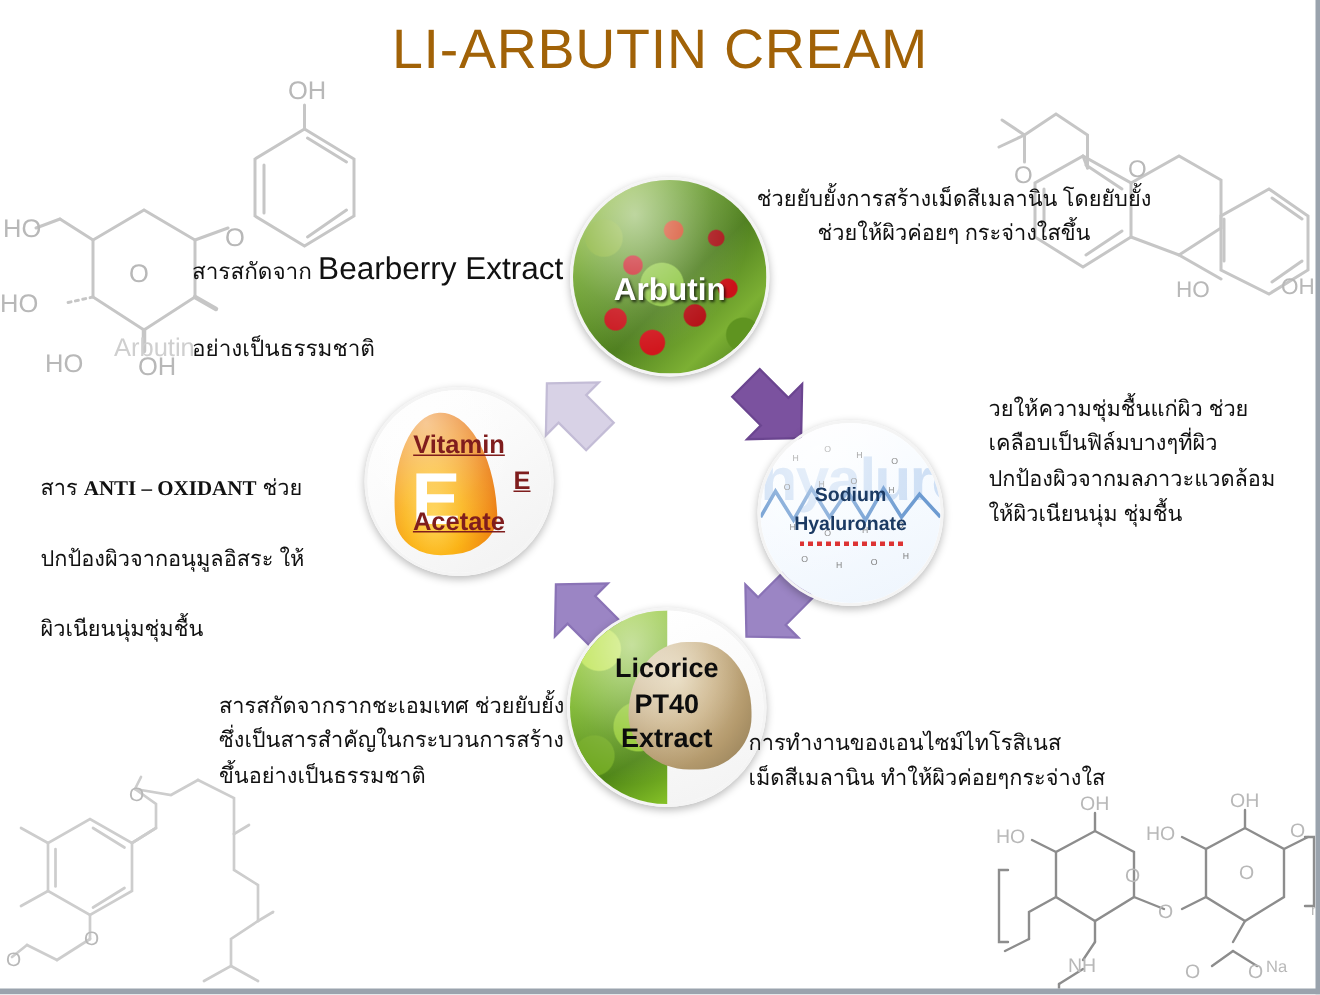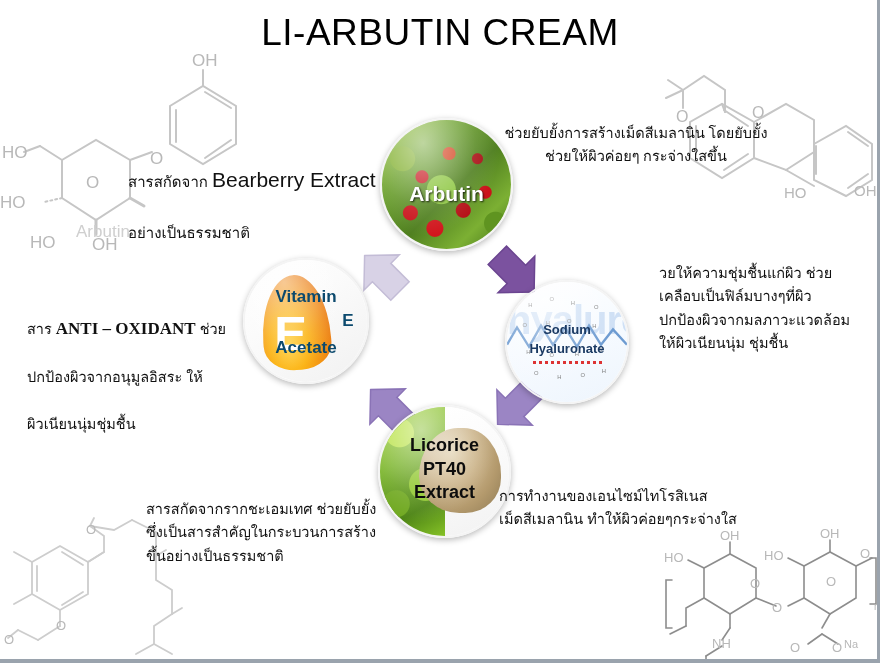"LI-ARBUTIN CREAM" #title { color: #000000 -> #a16207 }
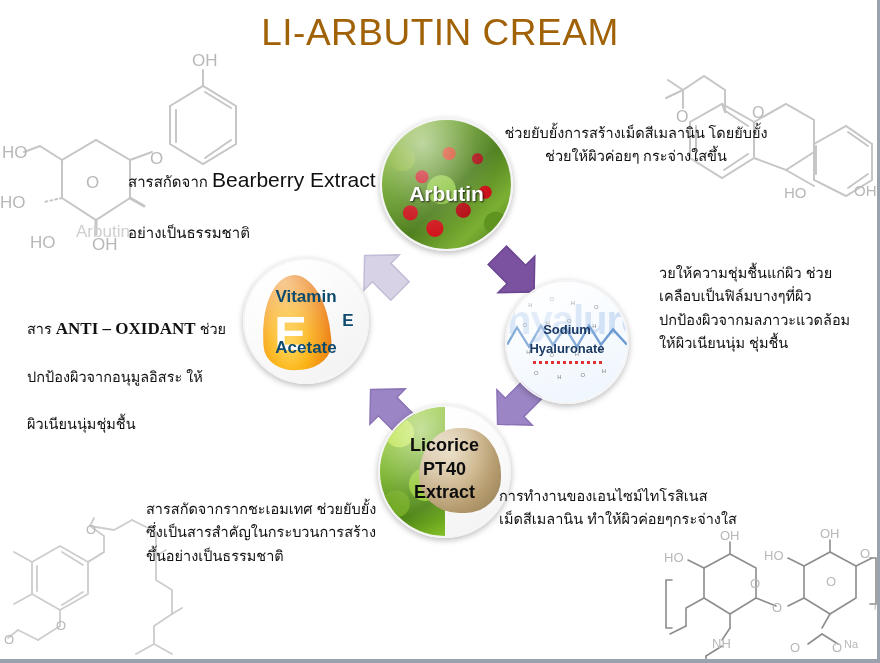"Vitamin" #c-vite .lbl { color: #0c4a6e -> #7f1d1d; text-decoration: none -> underline }
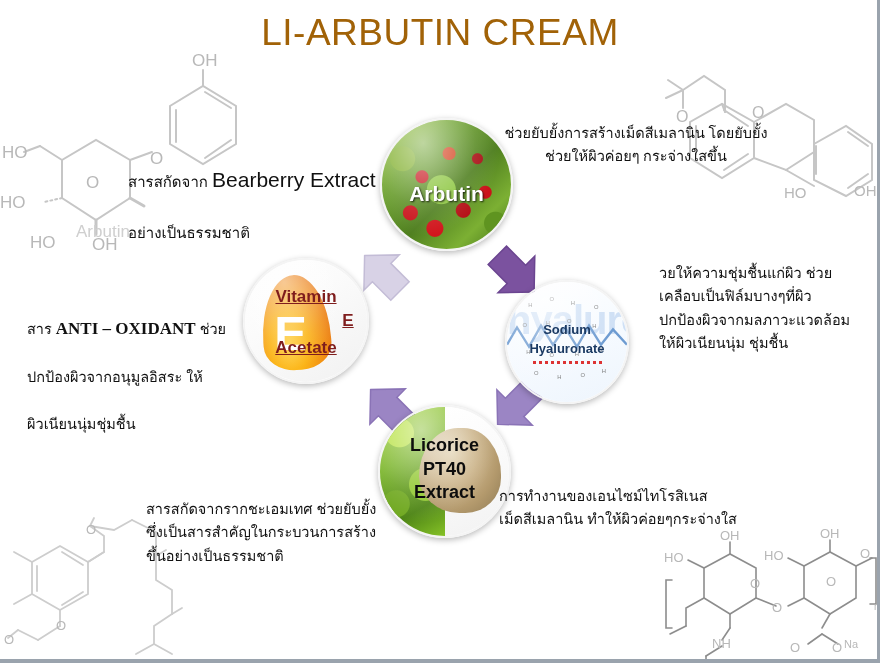"ANTI – OXIDANT" #t-antiox b { font-size: 17px -> 14px }
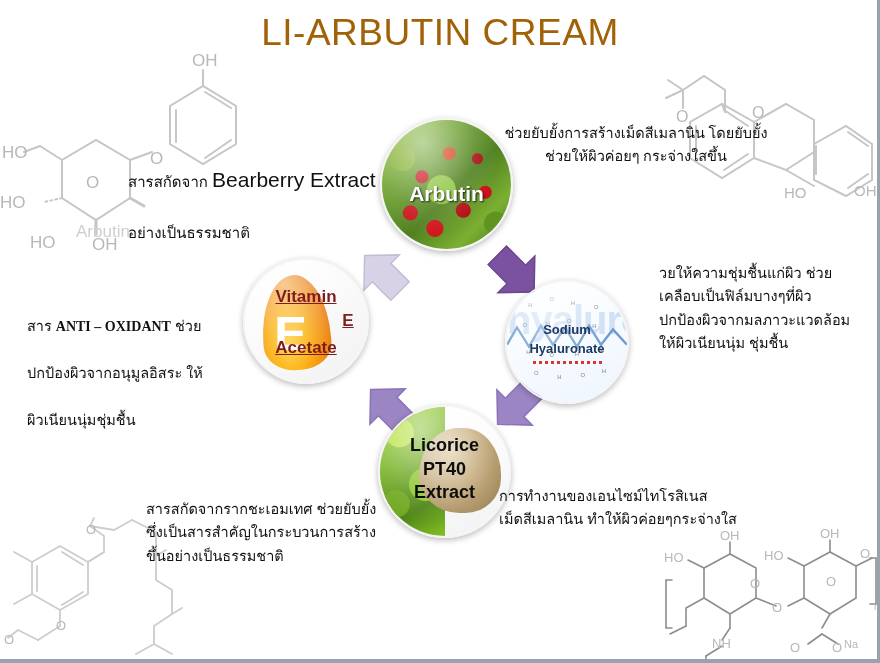"สารสกัดจากรากชะเอมเทศ ช่วยยับยั้ง" #t-licorice { top: 498px -> 460px }
